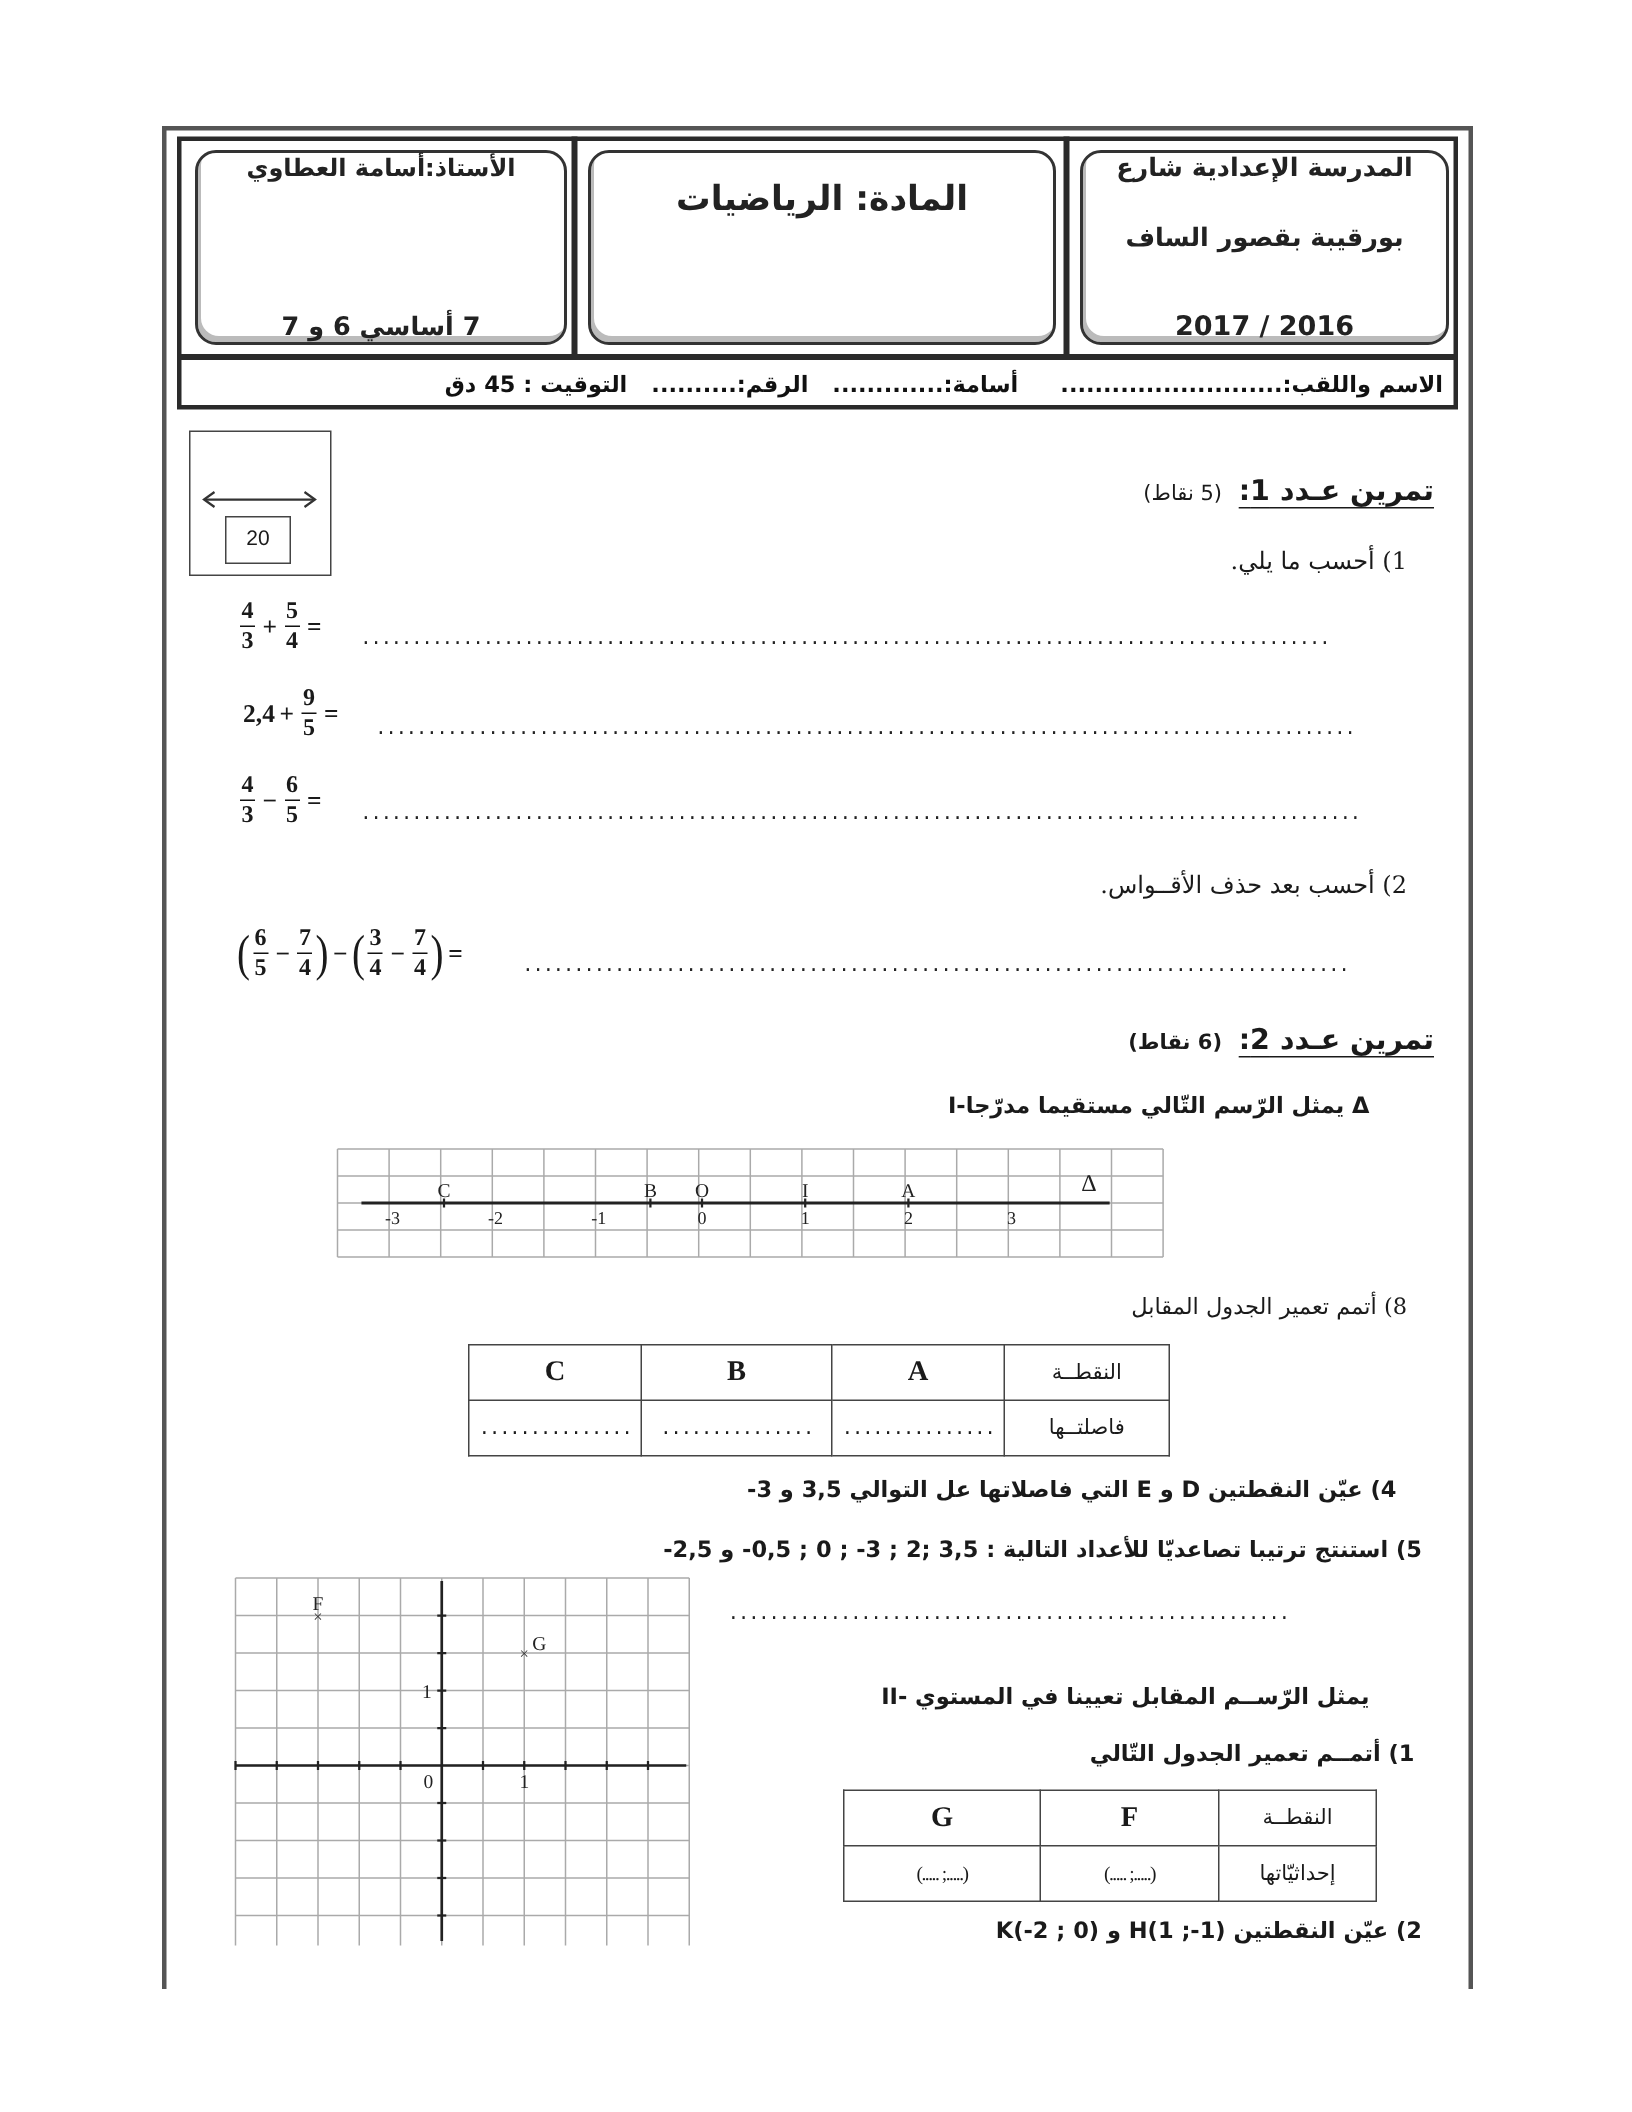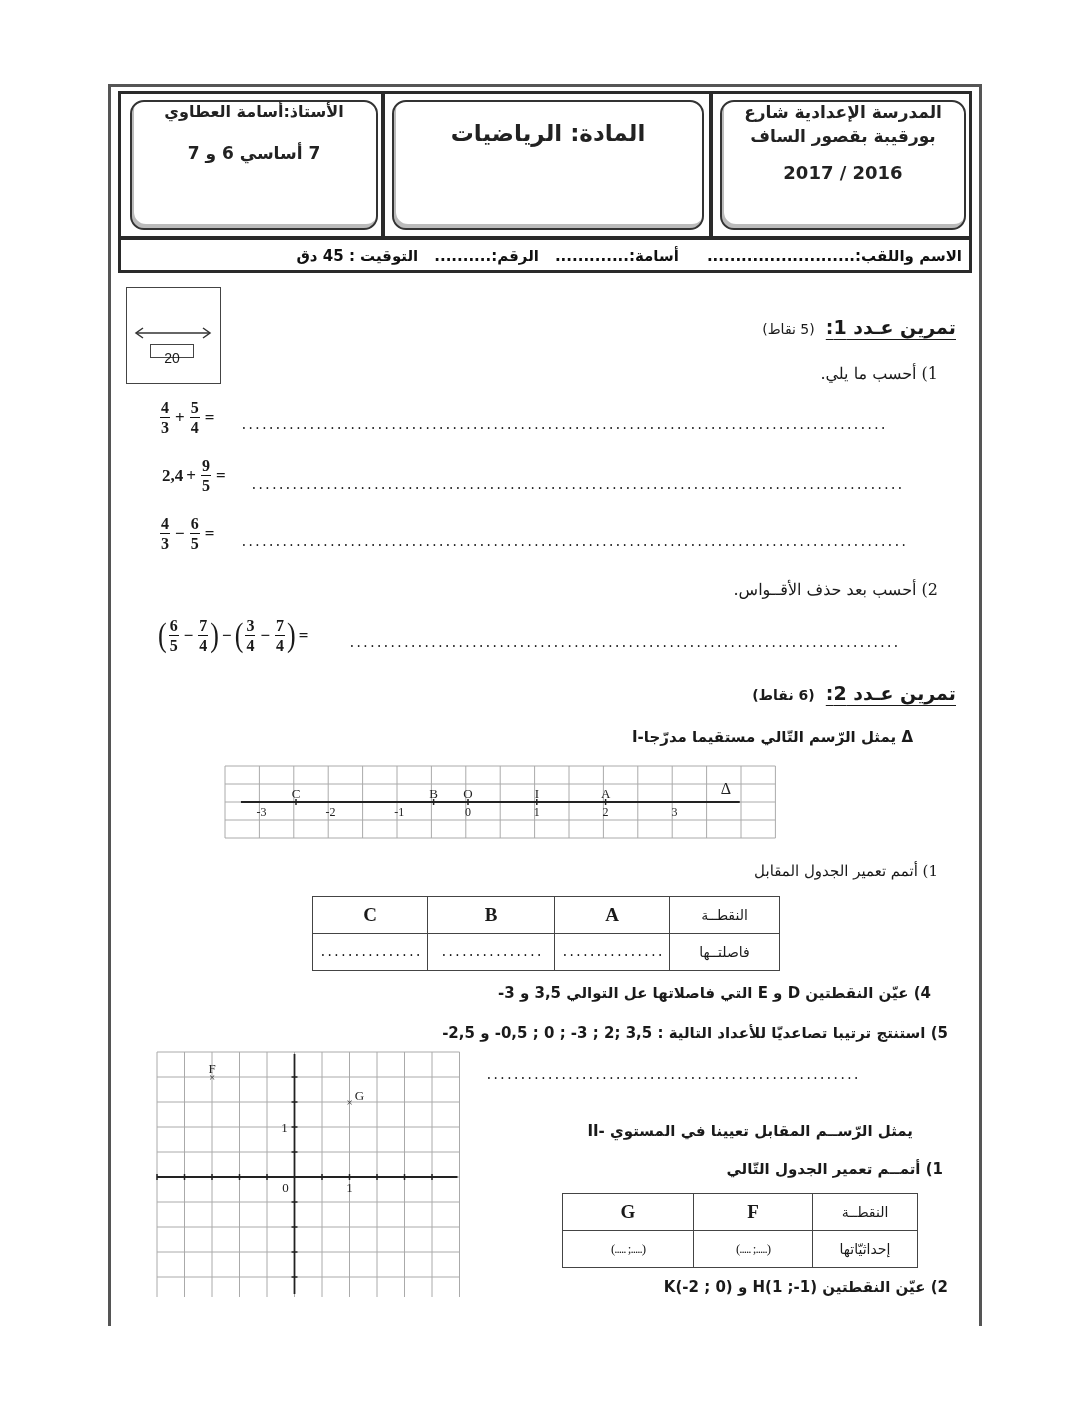"الأستاذ:أسامة العطاوي" .scroll-card { justify-content: flex-start -> space-between }
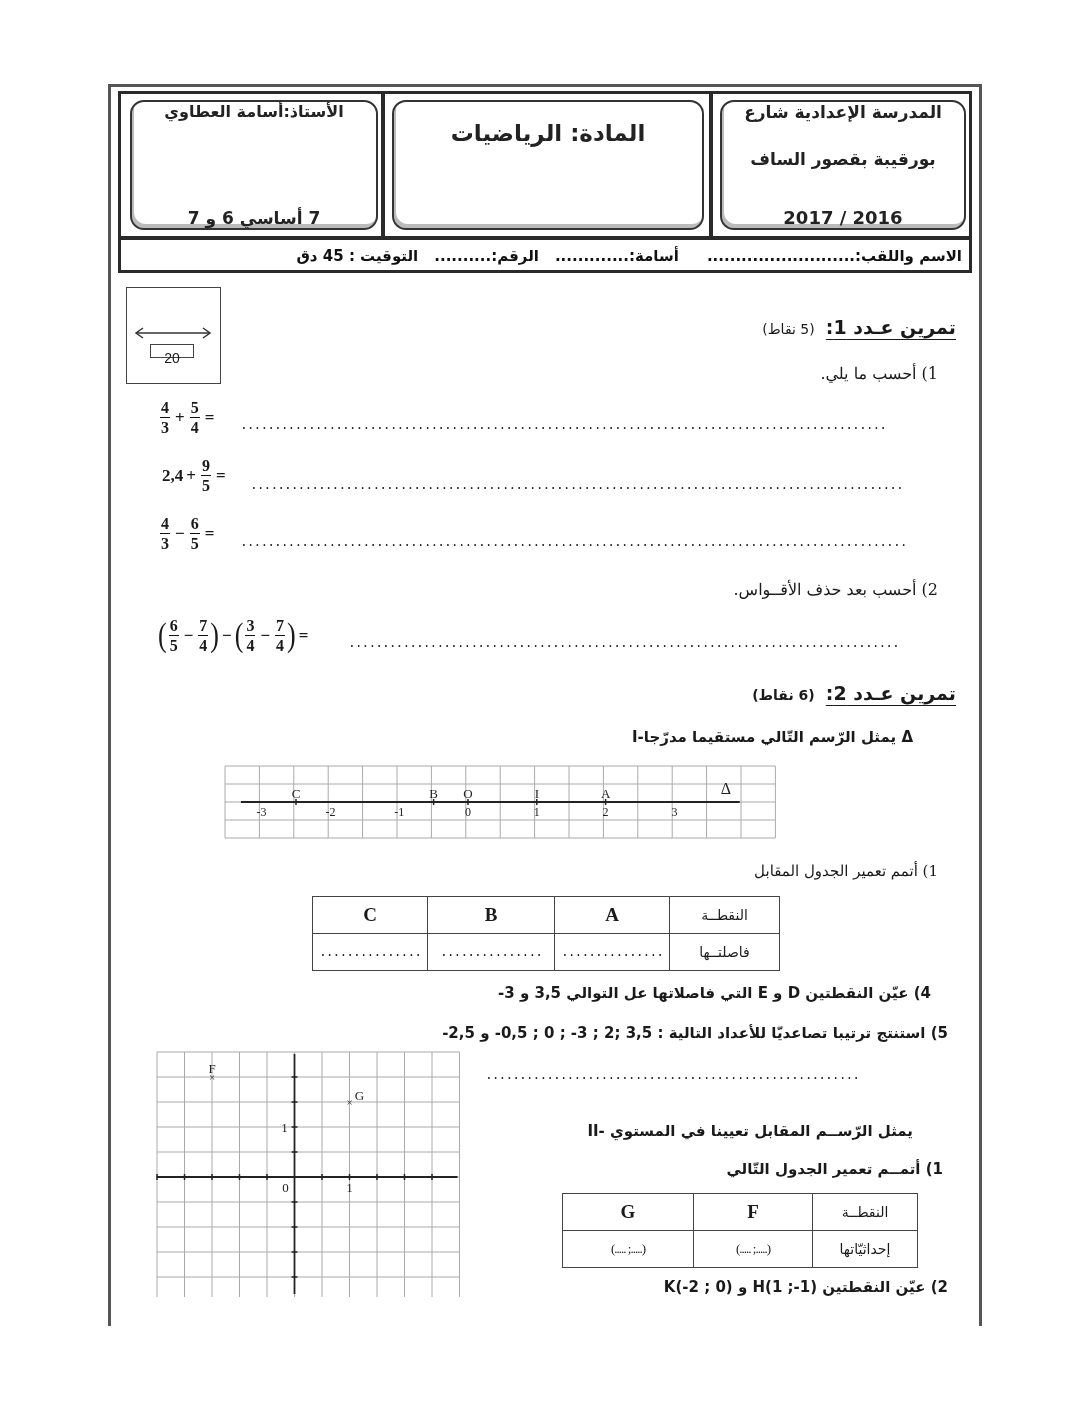"20" .score-inner { height: 14px -> 32px }
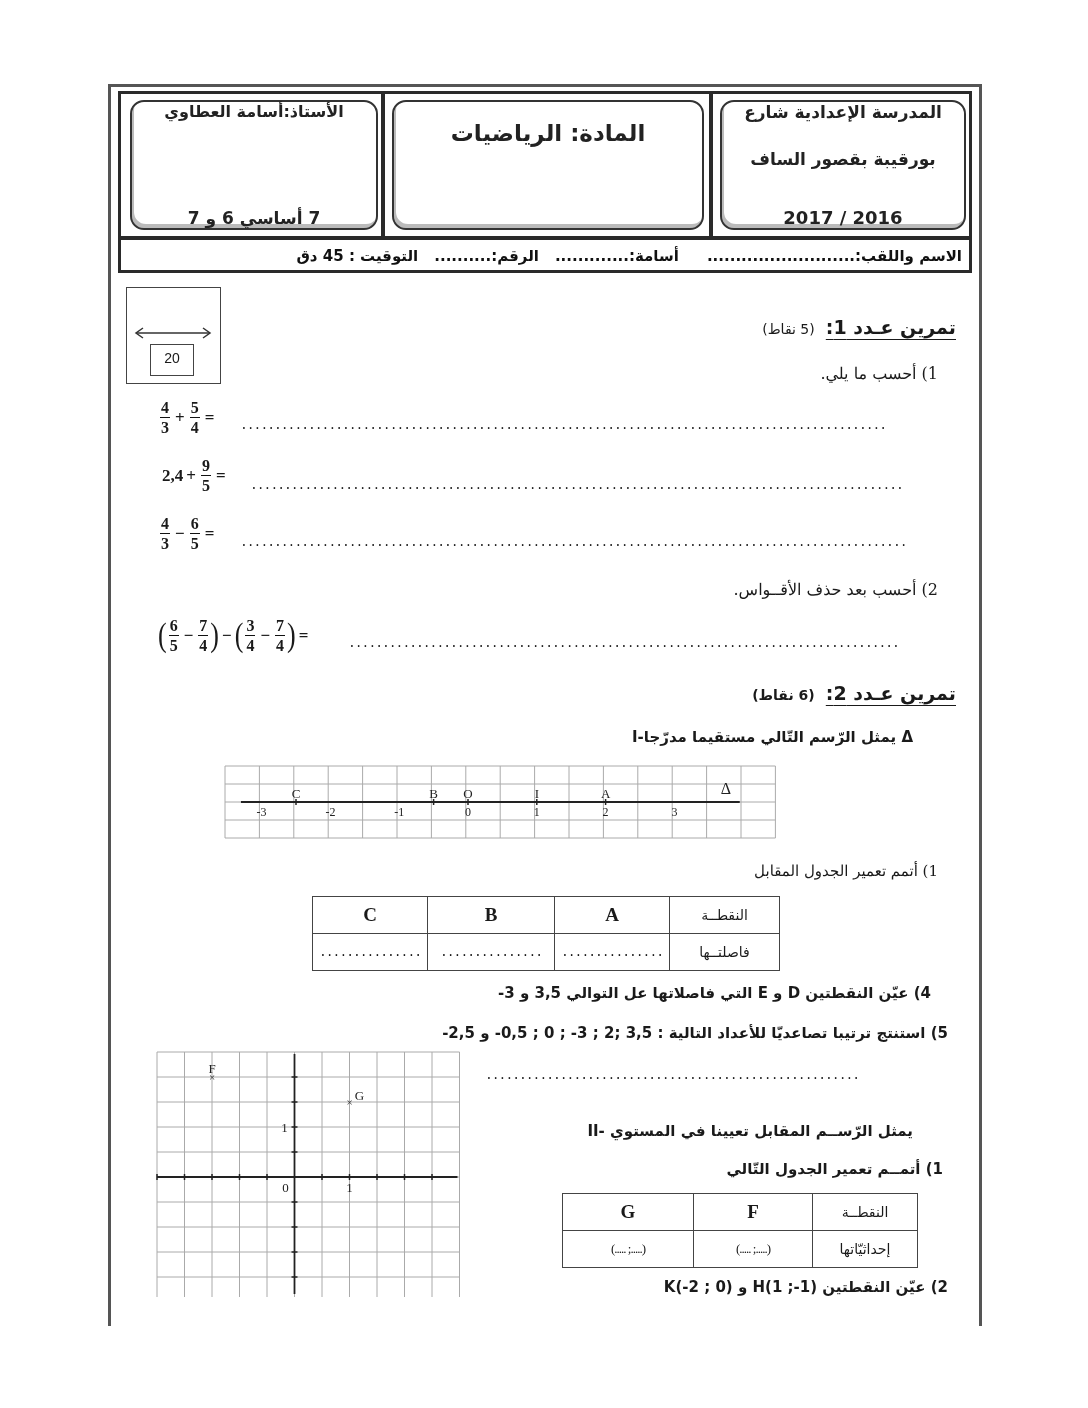"1) أتمم تعمير الجدول المقابل" div.abs { text: 1 -> 8 }
